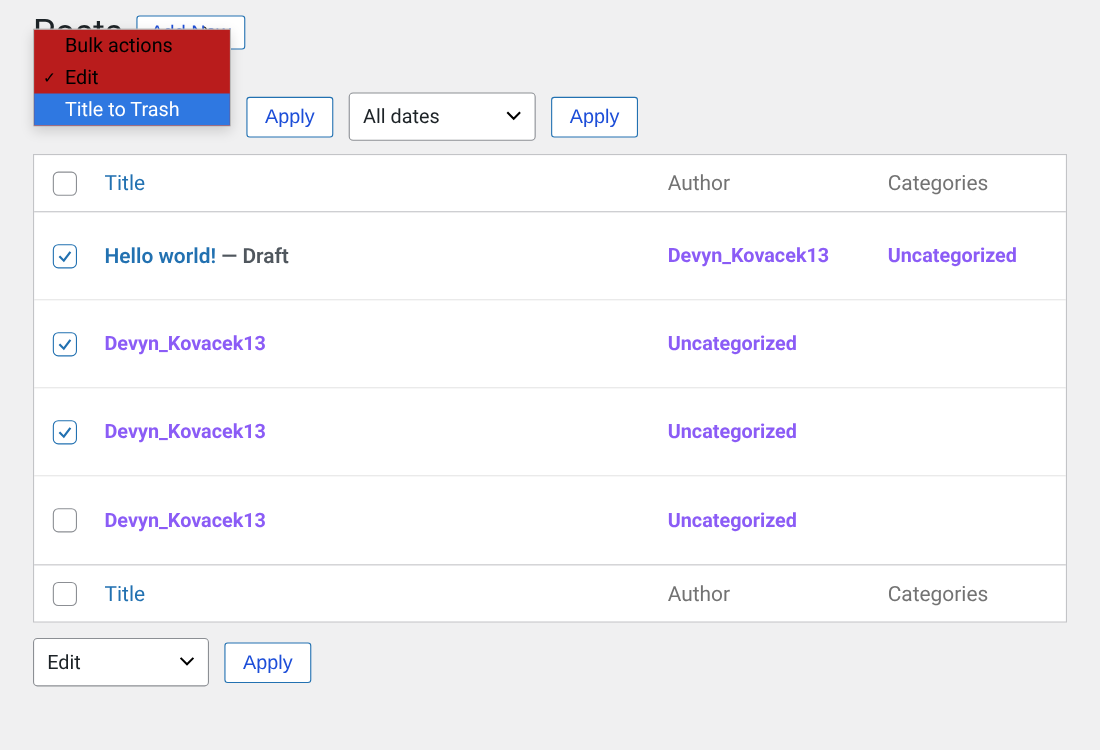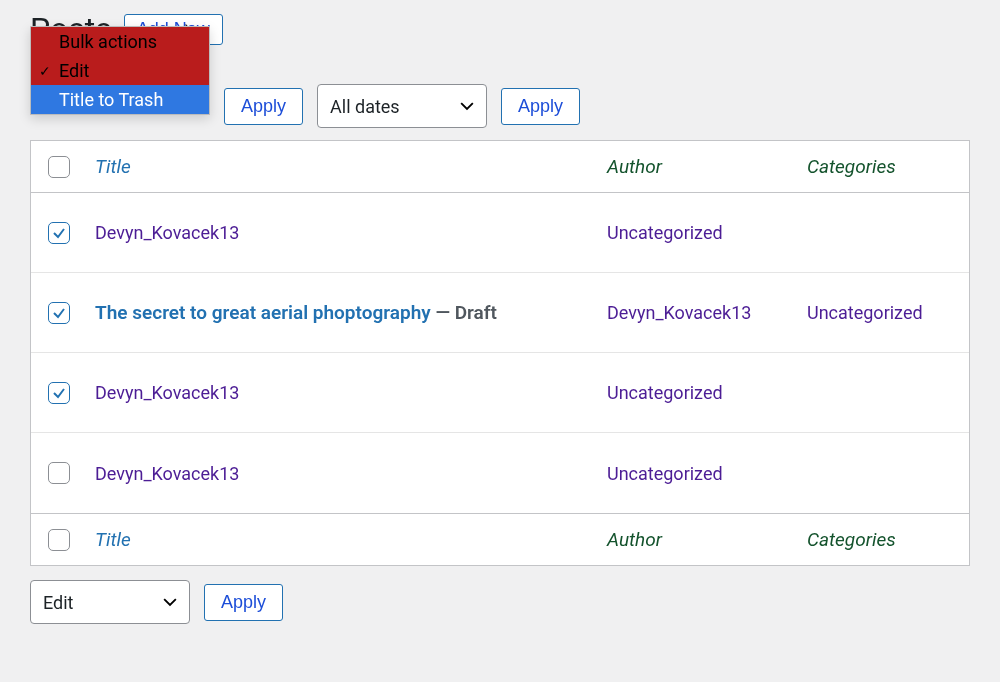"Title" .trow.header, .trow.footer { font-style: italic -> none }
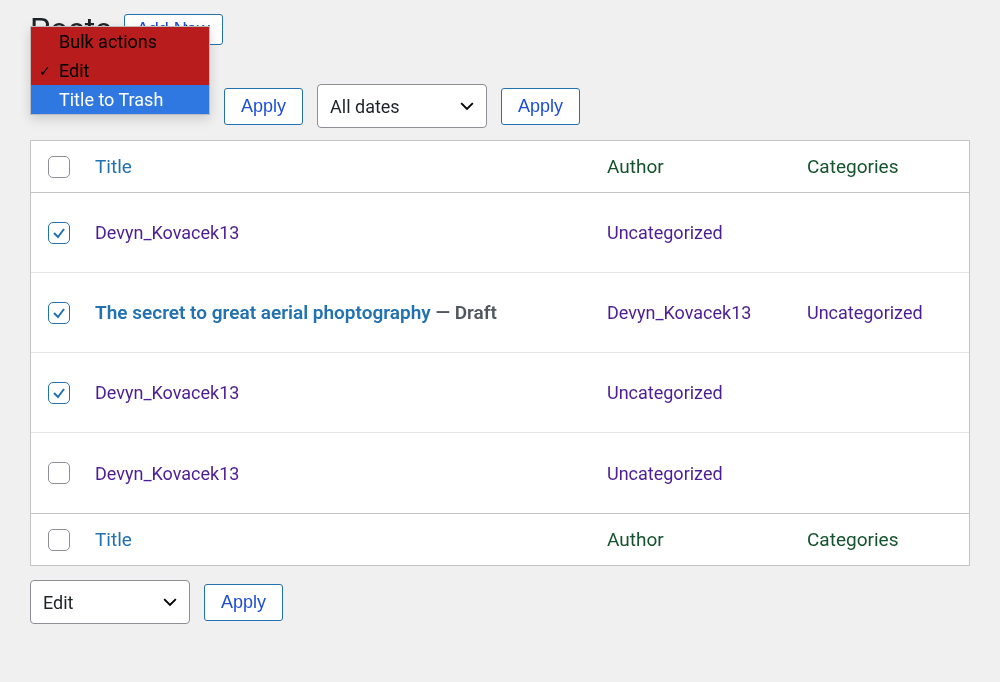"Author" .th.plain { color: #14532d -> #737373 }
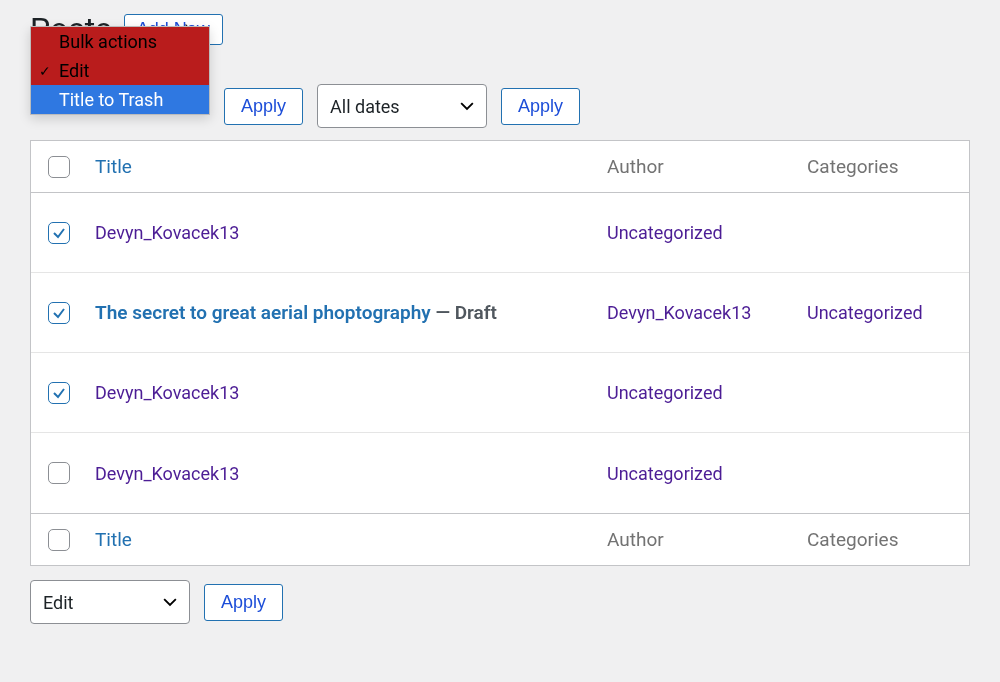"Hello world! — Draft" div.cell { html: none -> <div><span>Hello world!</span><span> — Draft</span></div> }
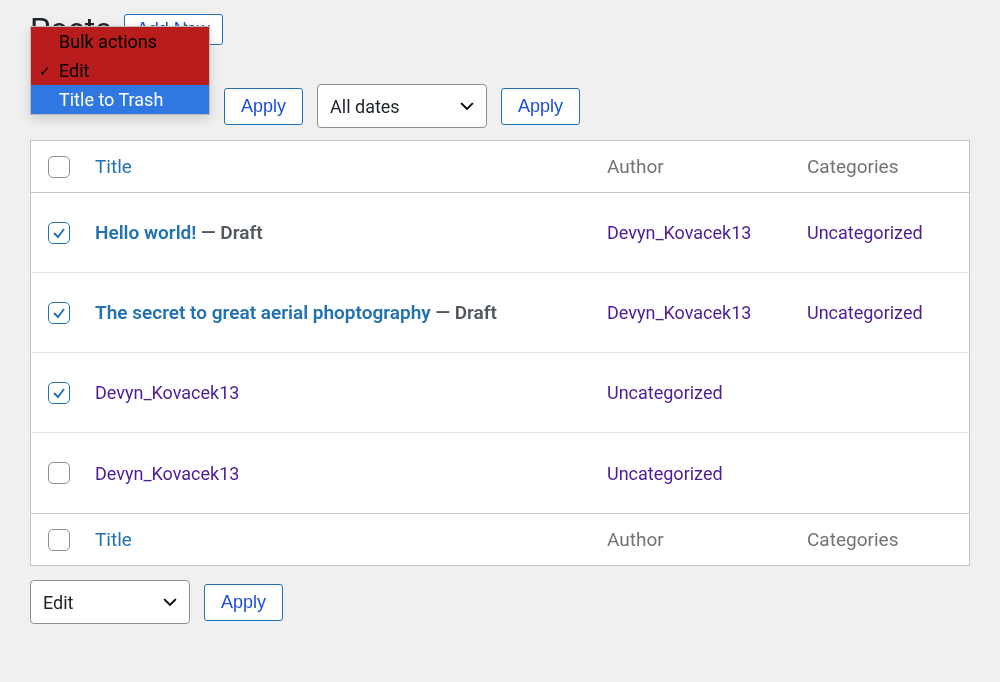"Devyn_Kovacek13" .link { color: #4c1d95 -> #8b5cf6; font-weight: none -> bold }
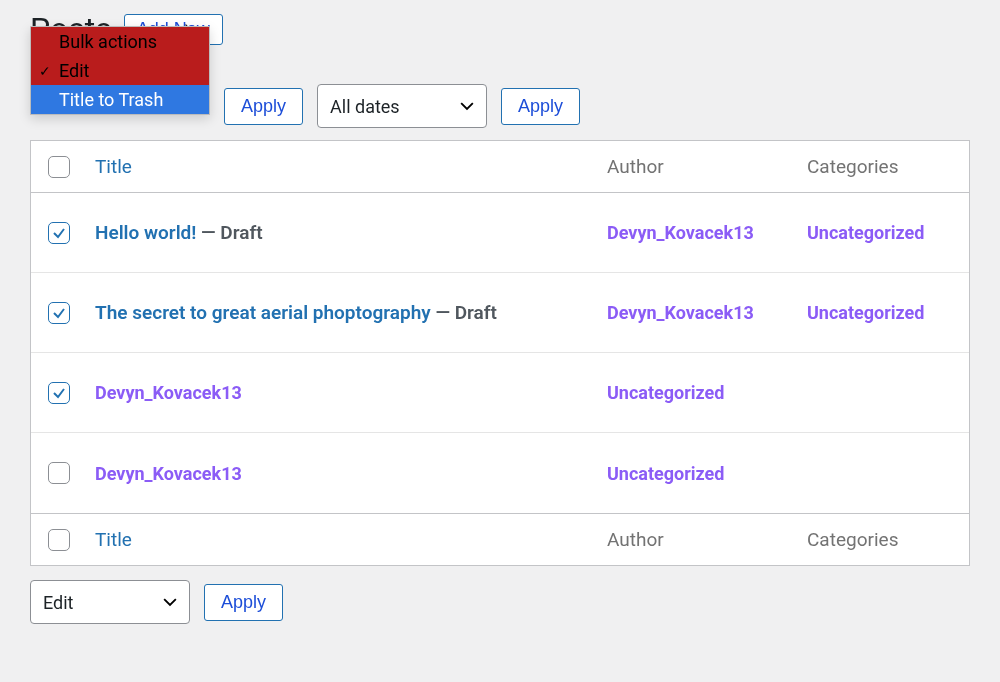"The secret to great aerial" div.cell { html: <div><span>The secret to great aerial phoptography</span><span> — Draft</span></div> -> none }
